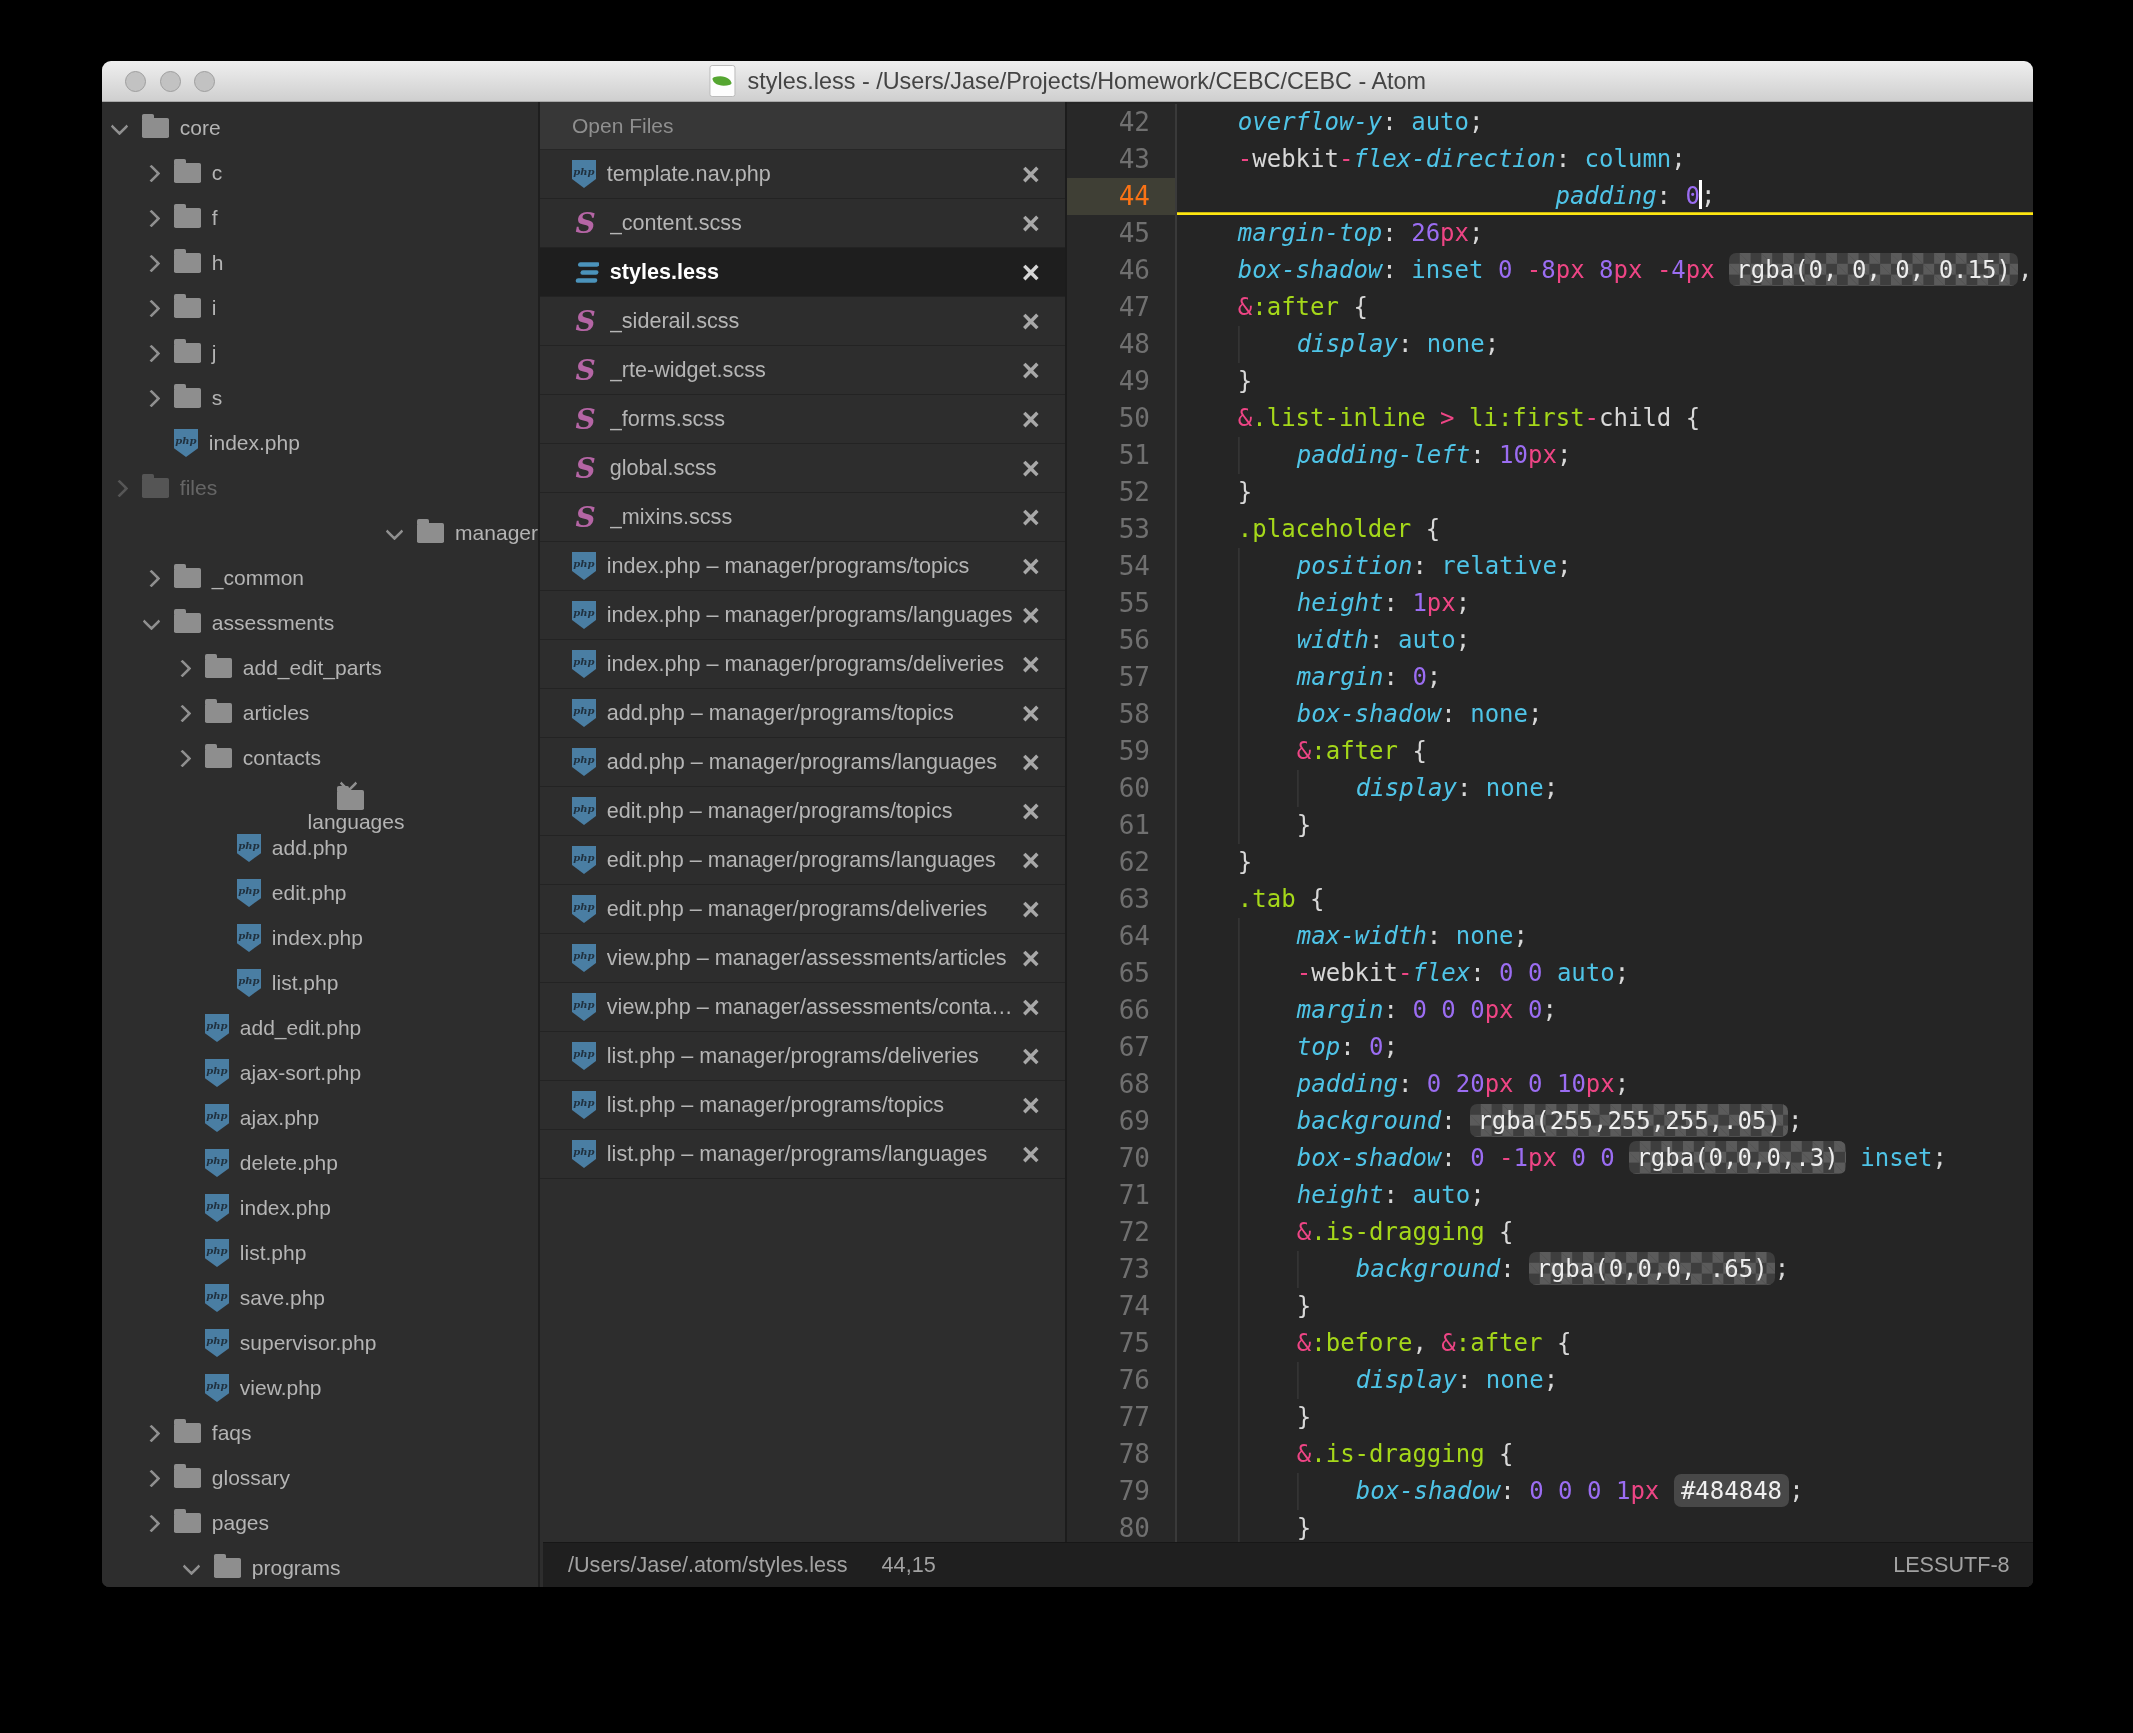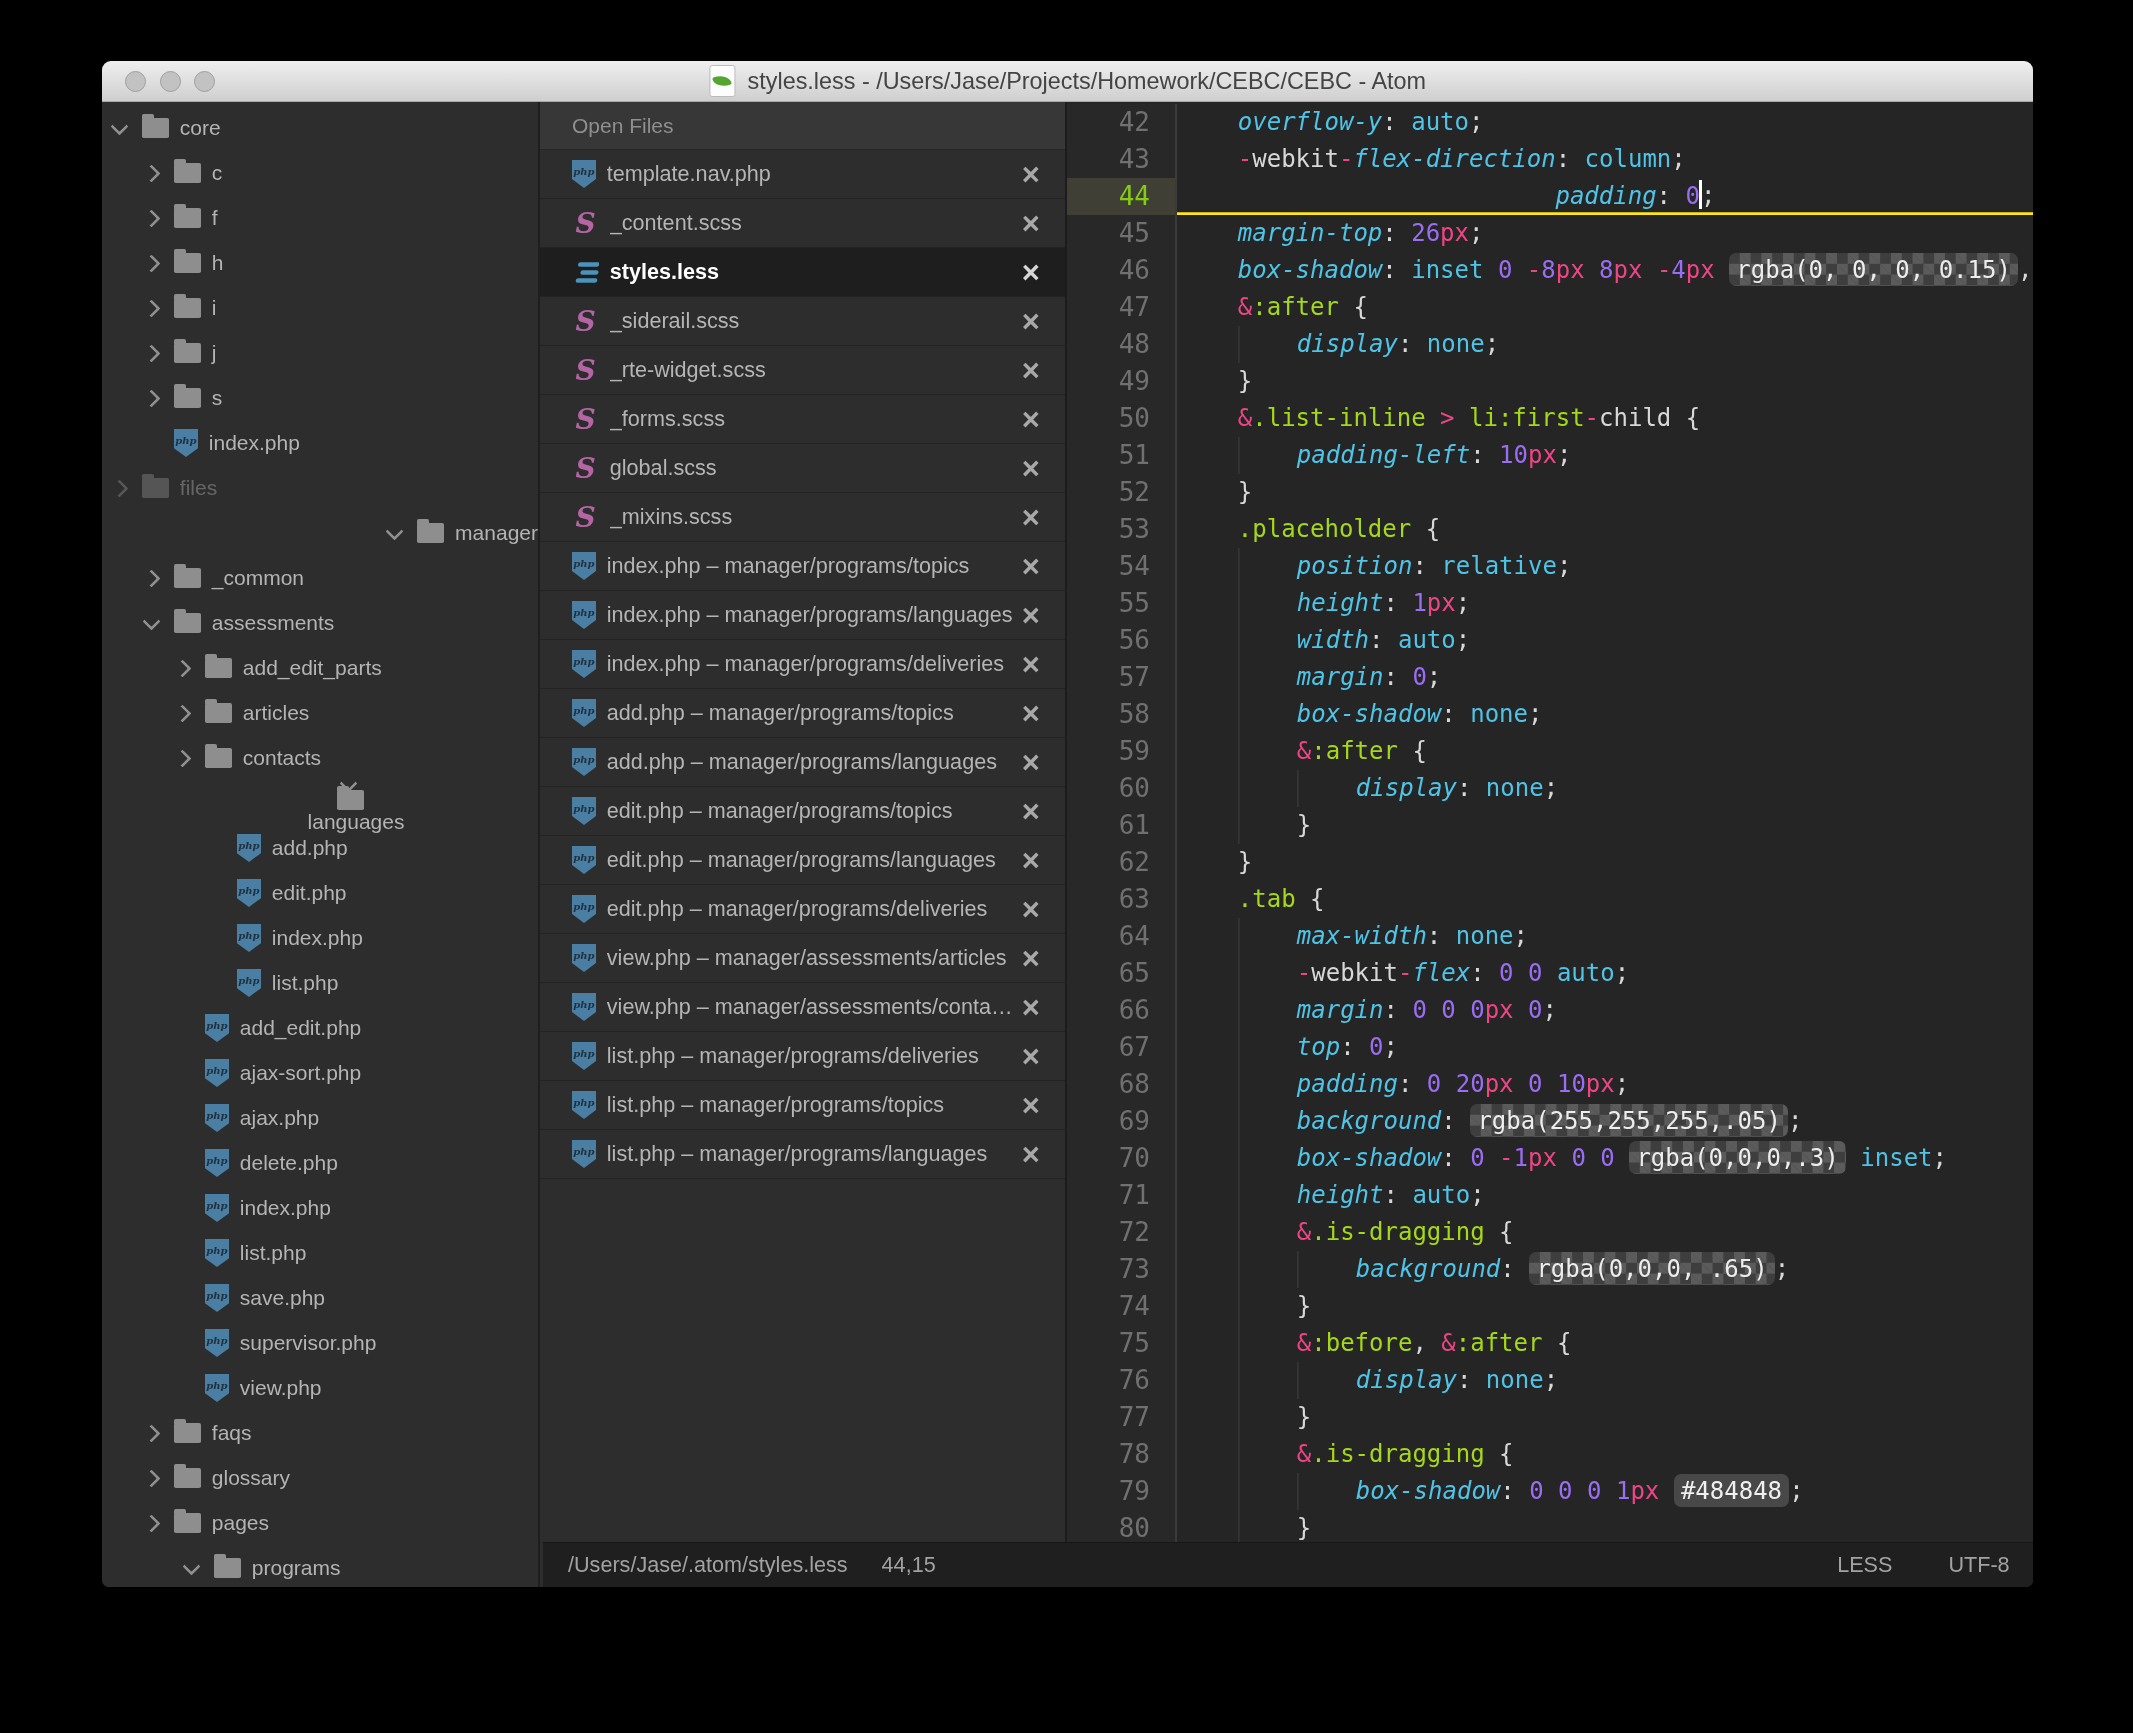"44" .cl.cur .gut { color: #84cc16 -> #f97316 }
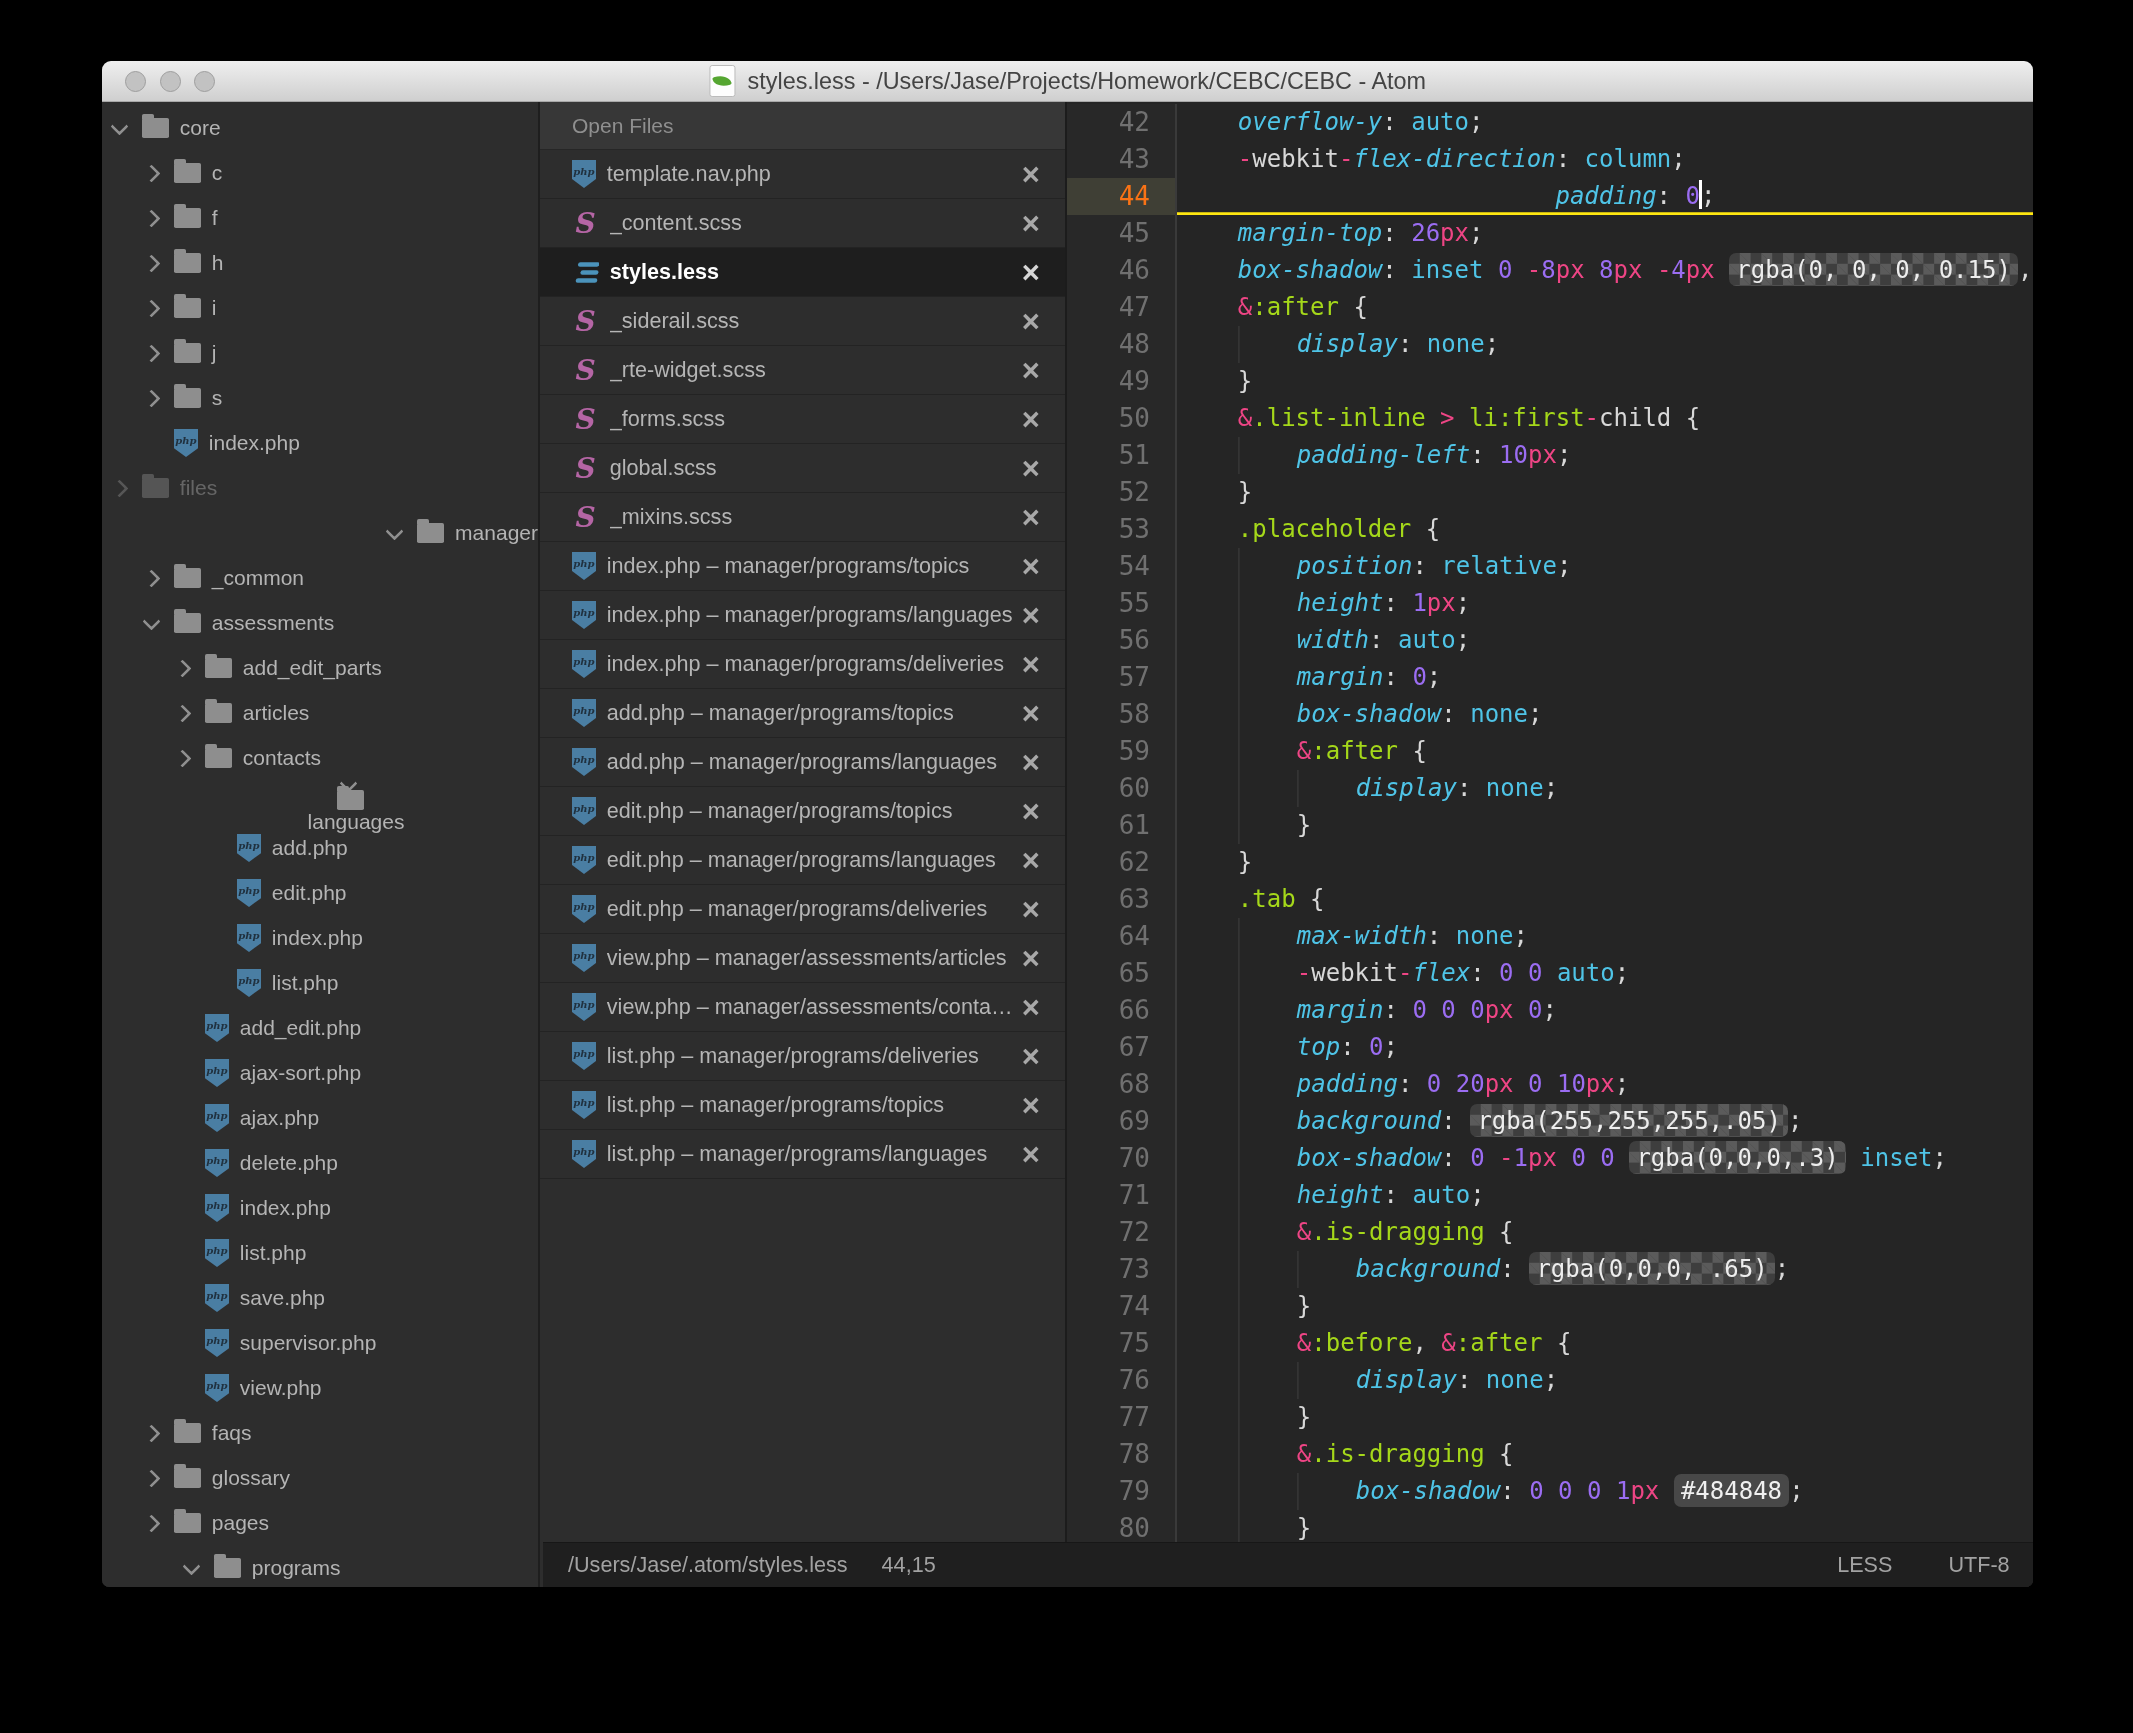"LESS" .sb-grammar { margin-right: 56px -> none }
